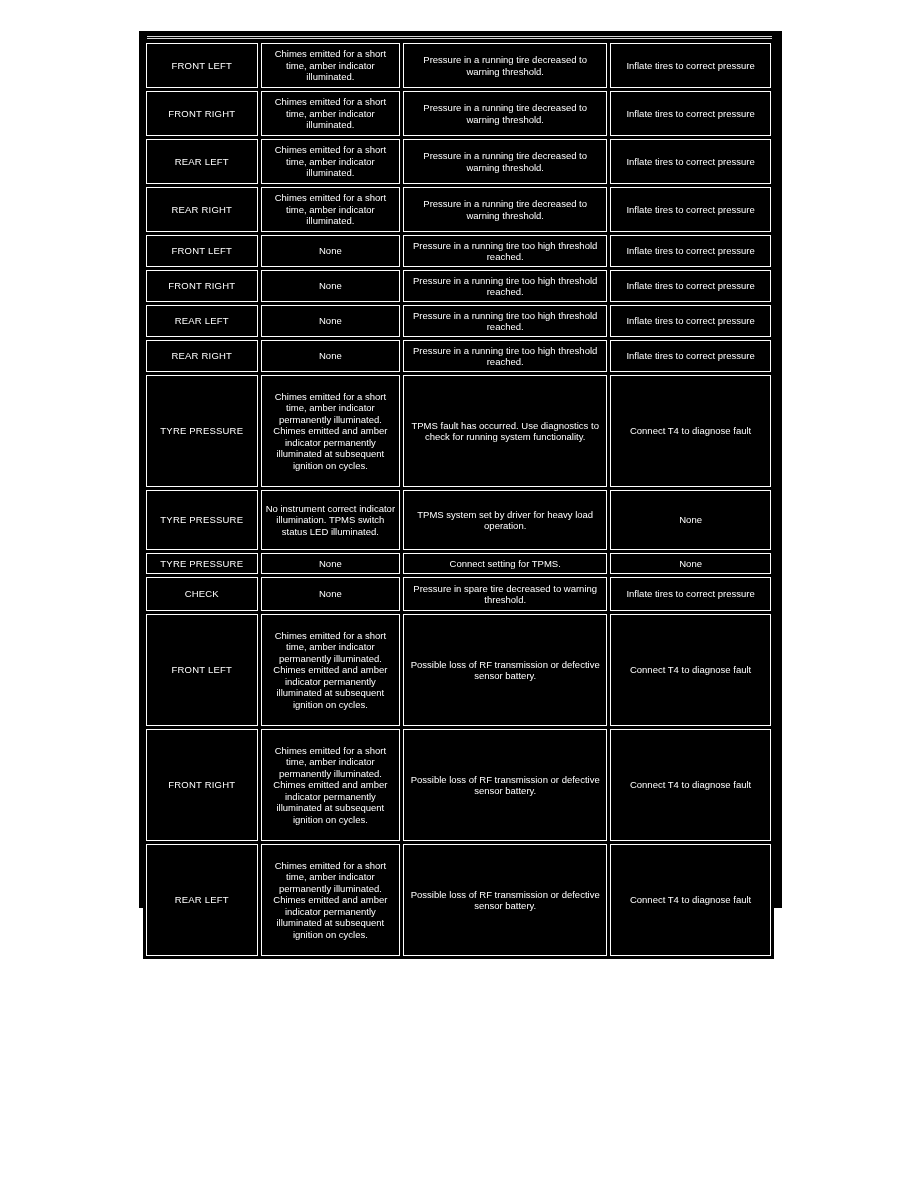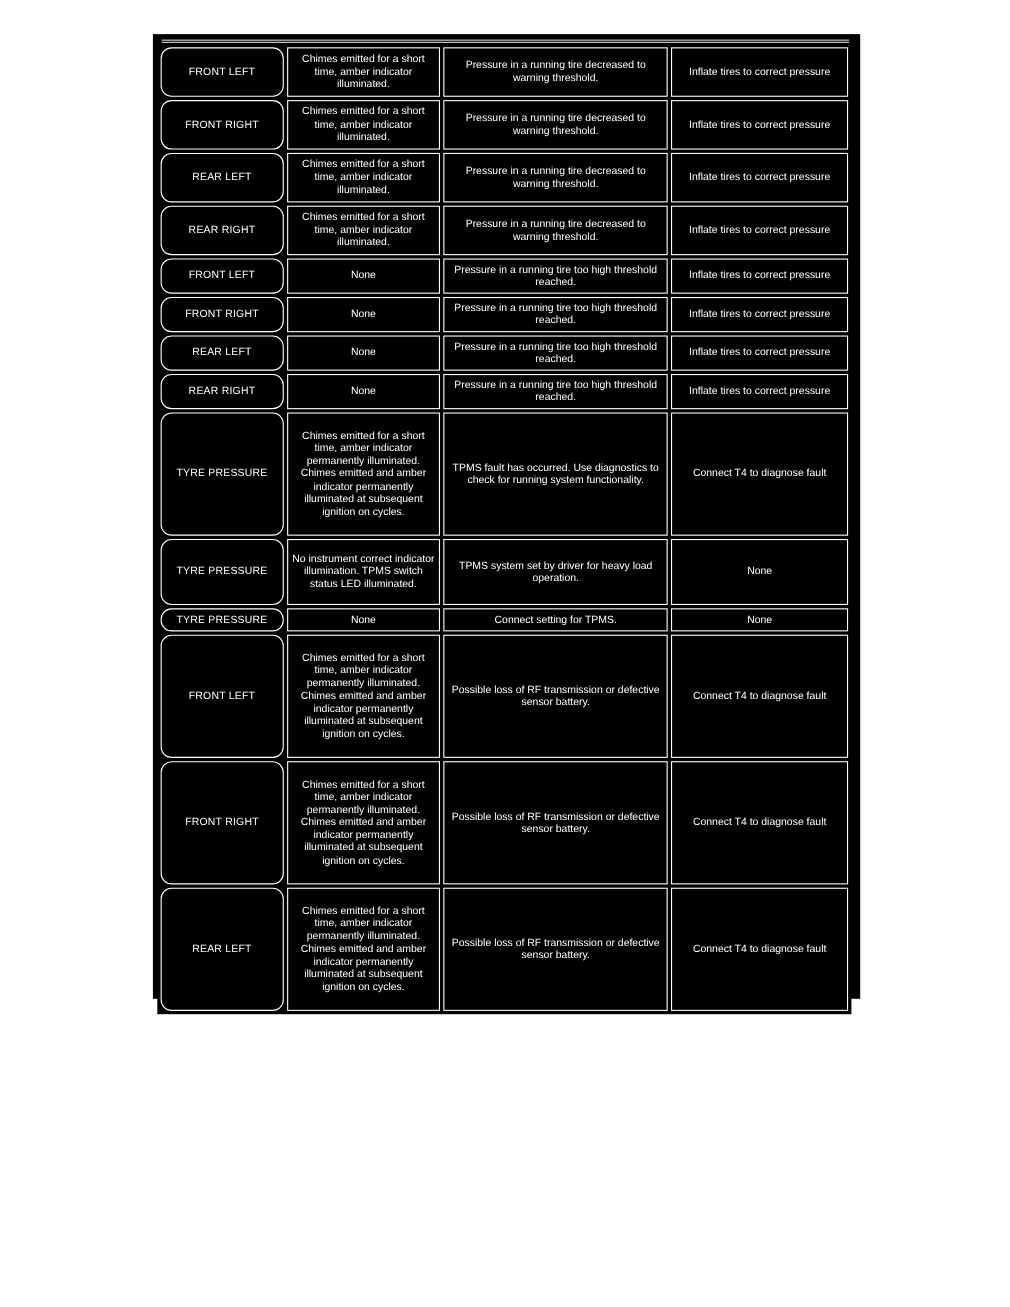"FRONT LEFT" td.col-label { border-radius: 10px -> none }
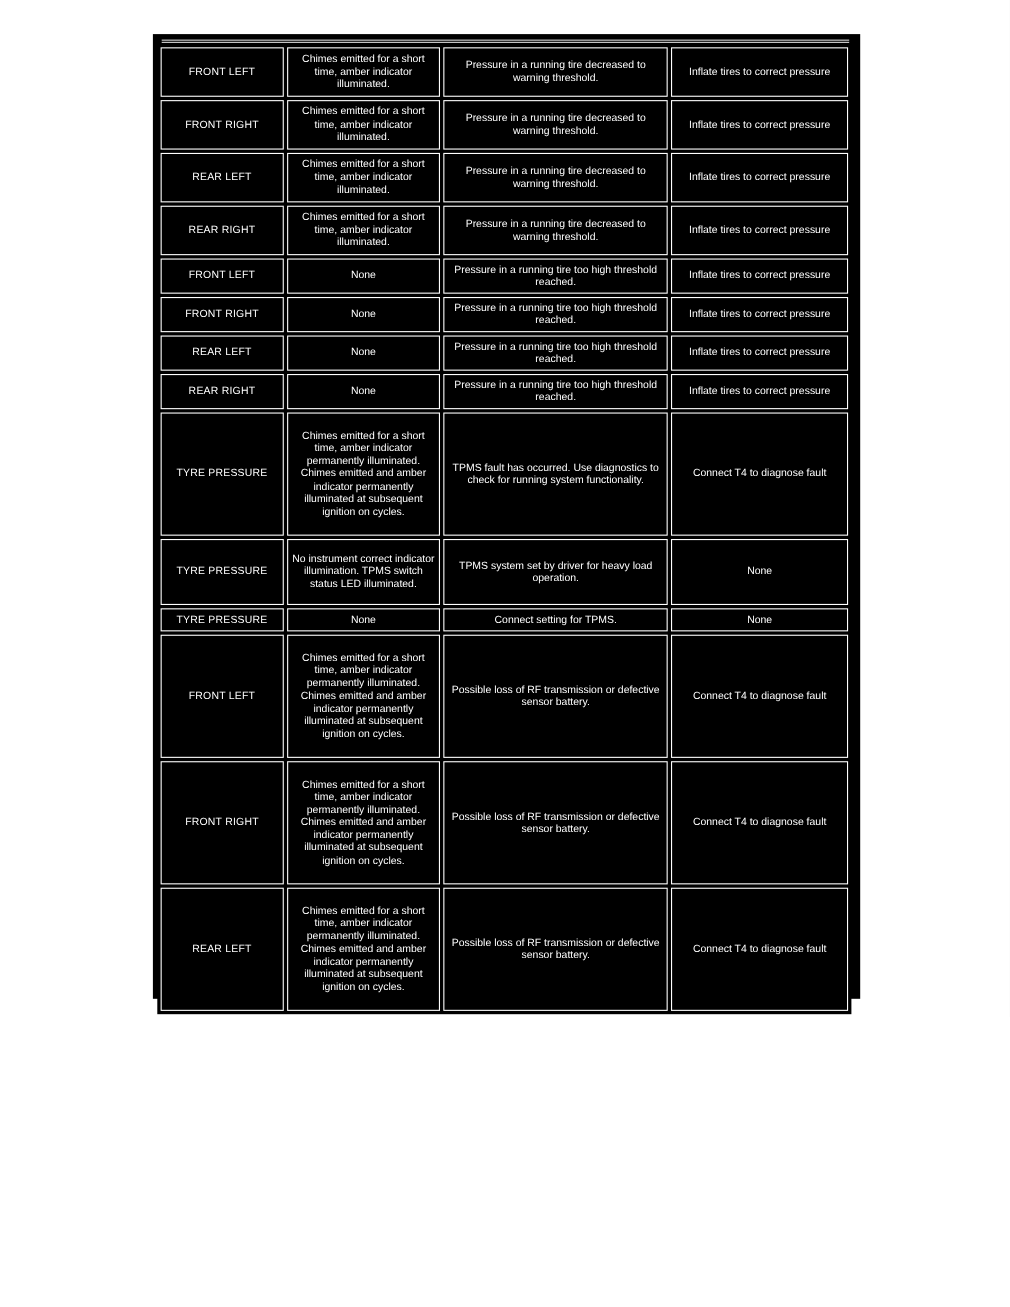"CHECK" tr.h-low { html: none -> <tr> <td>CHECK</td> <td>None</td> <td>Pressure in spare tire decreased to warning threshold.</td> <td>Inflate tires to correct pressure</td> </tr> }
